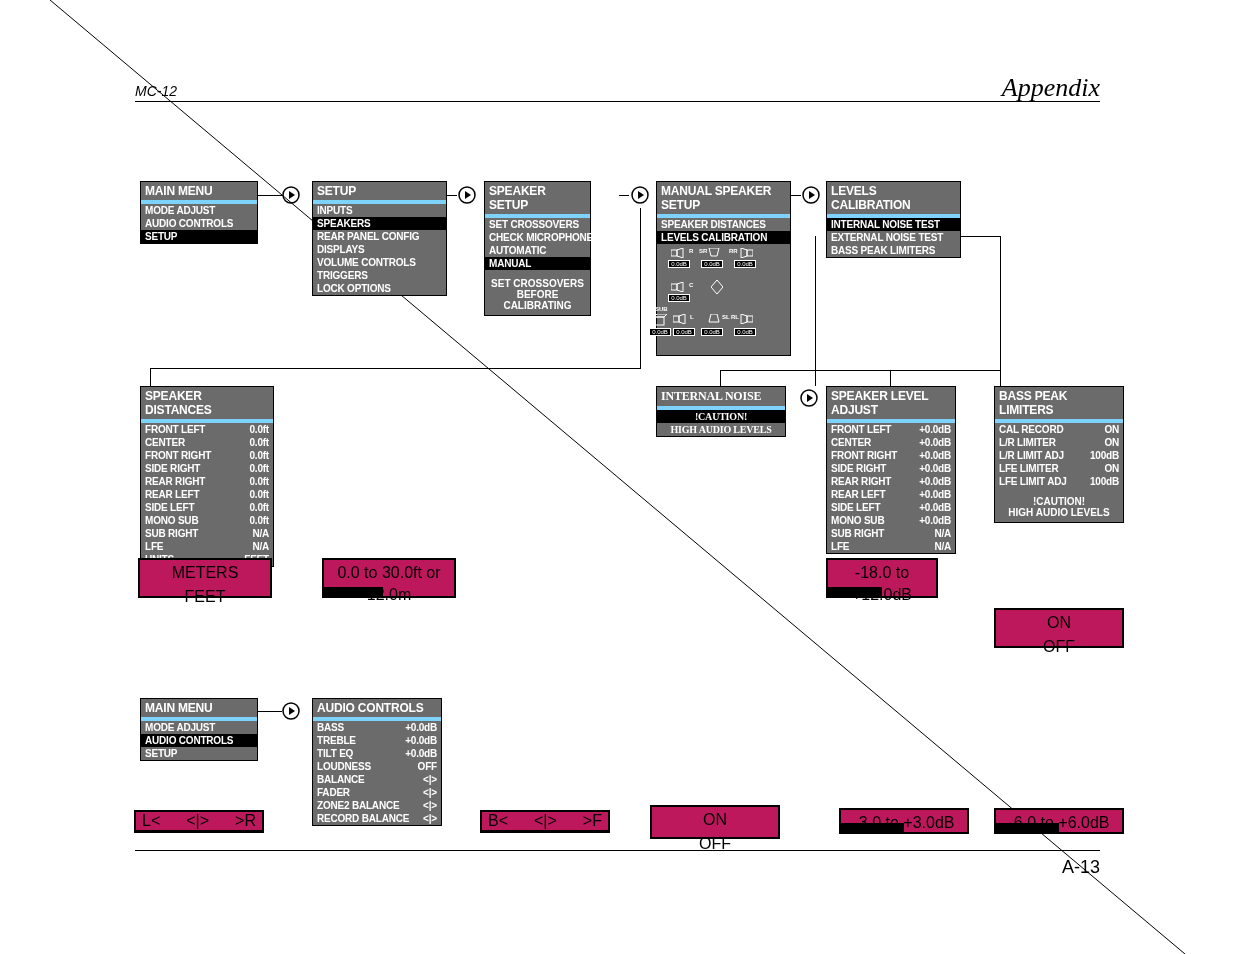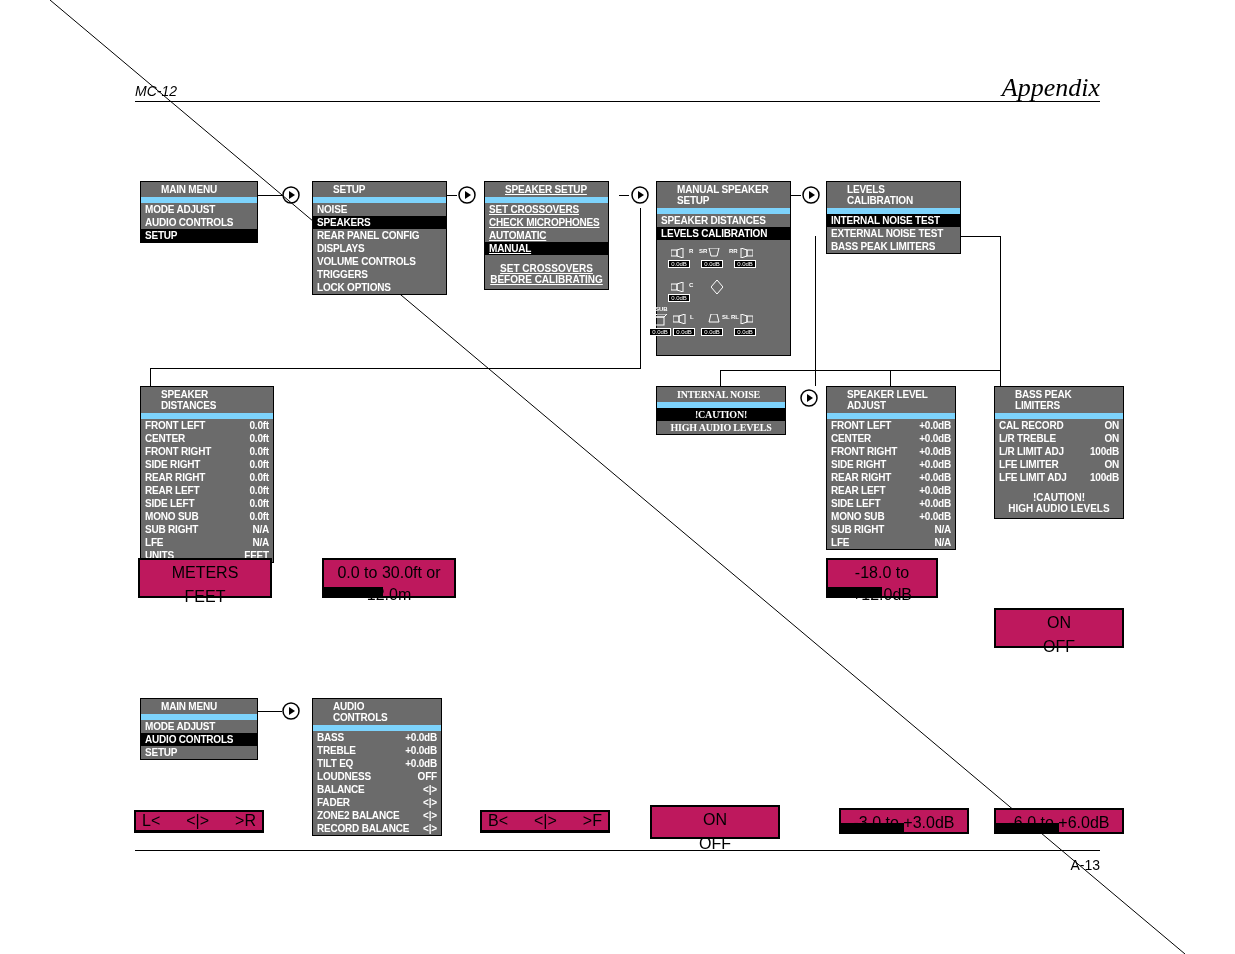"MAIN MENU" .panel .title-row { border-bottom: 6px solid #7dd3fc -> 4px solid #7dd3fc; font-size: 10px -> 12px; padding: 2px 20px -> 2px 4px }
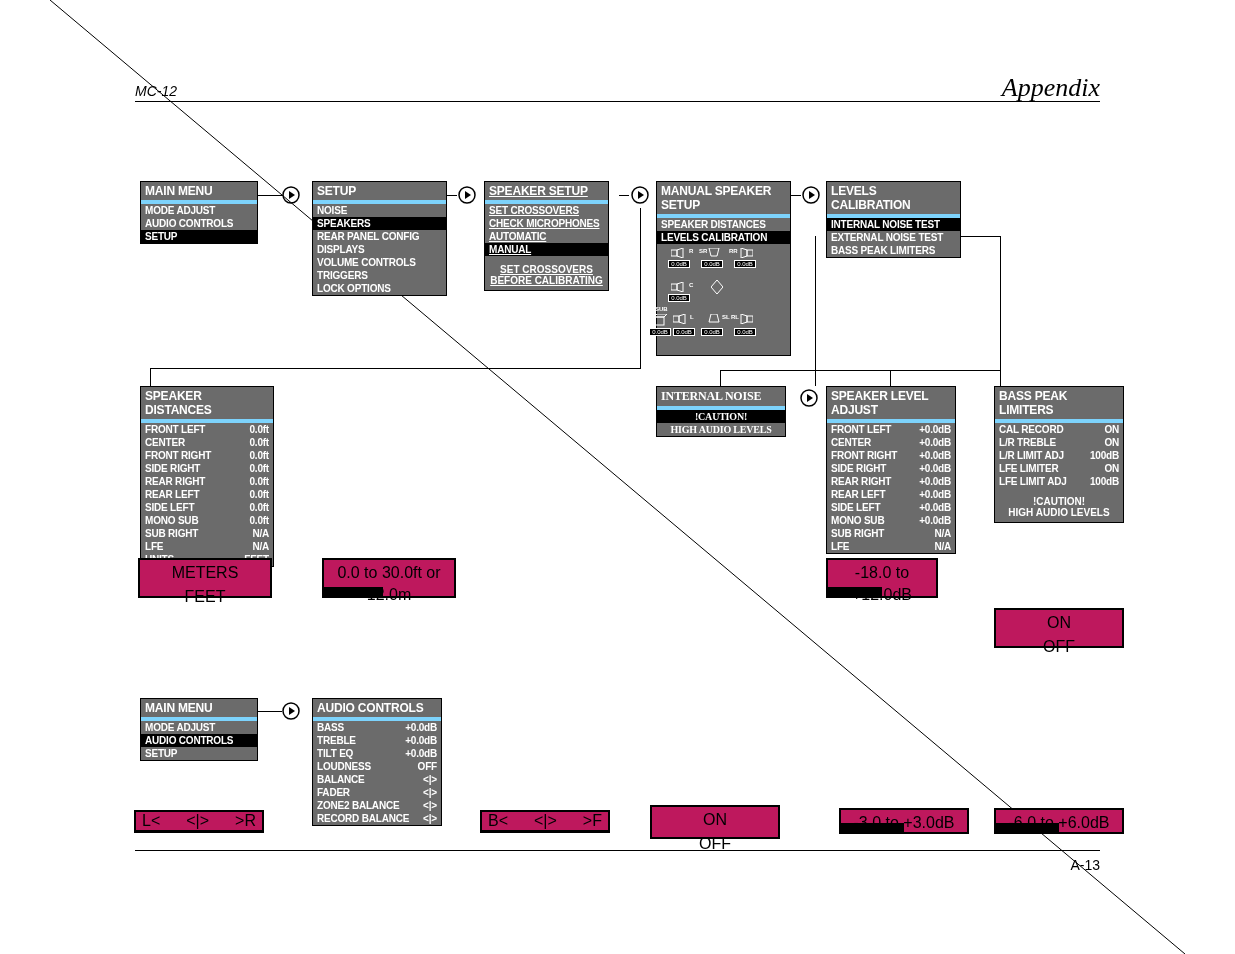"SPEAKER SETUP" div.panel { text-decoration: underline -> none; width: 125px -> 107px }
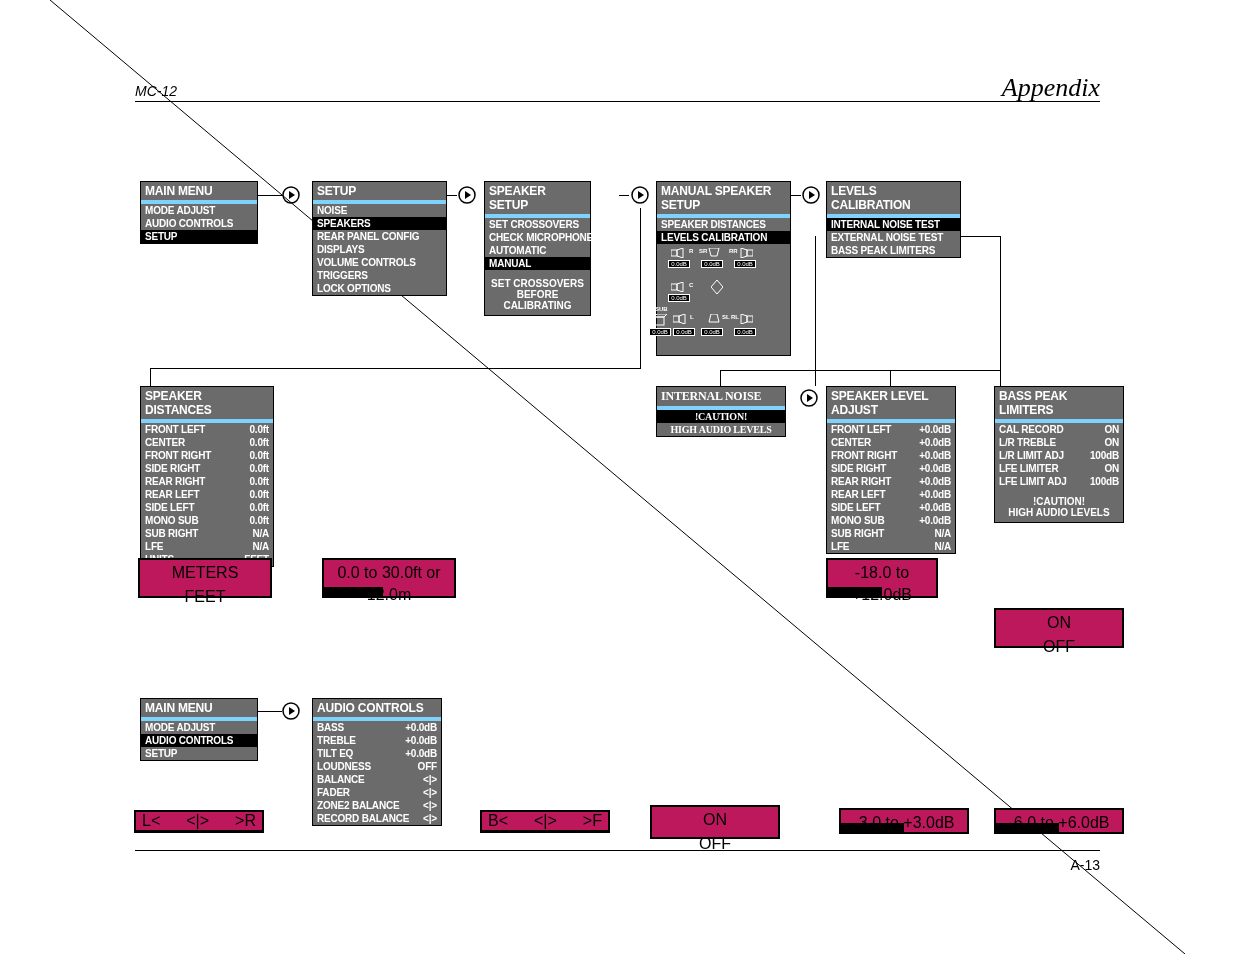"NOISE" span { text: NOISE -> INPUTS }
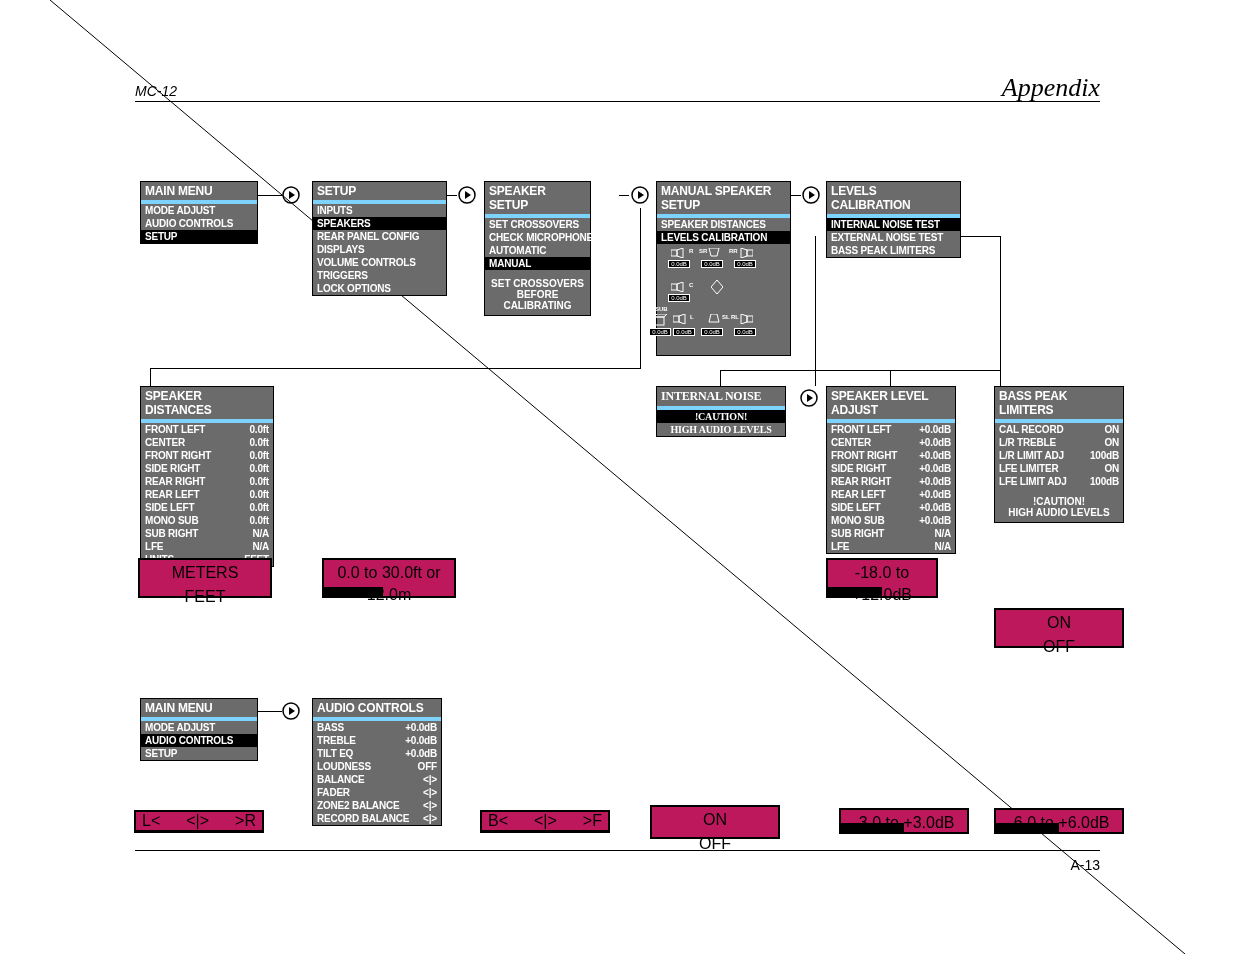"L/R TREBLE" span { text: TREBLE -> LIMITER }
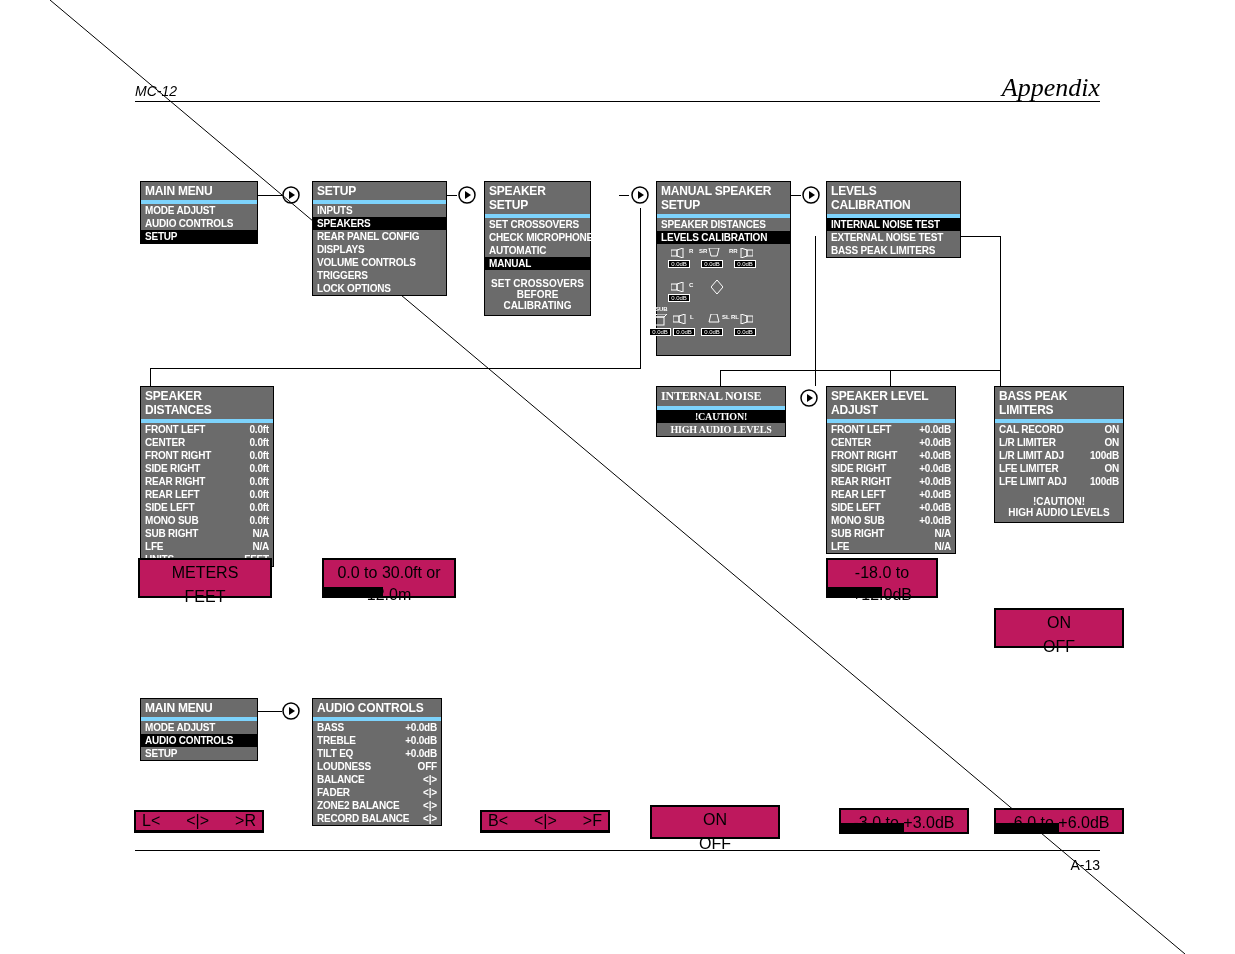"A-13" .ftr .right { font-size: 14px -> 18px }
